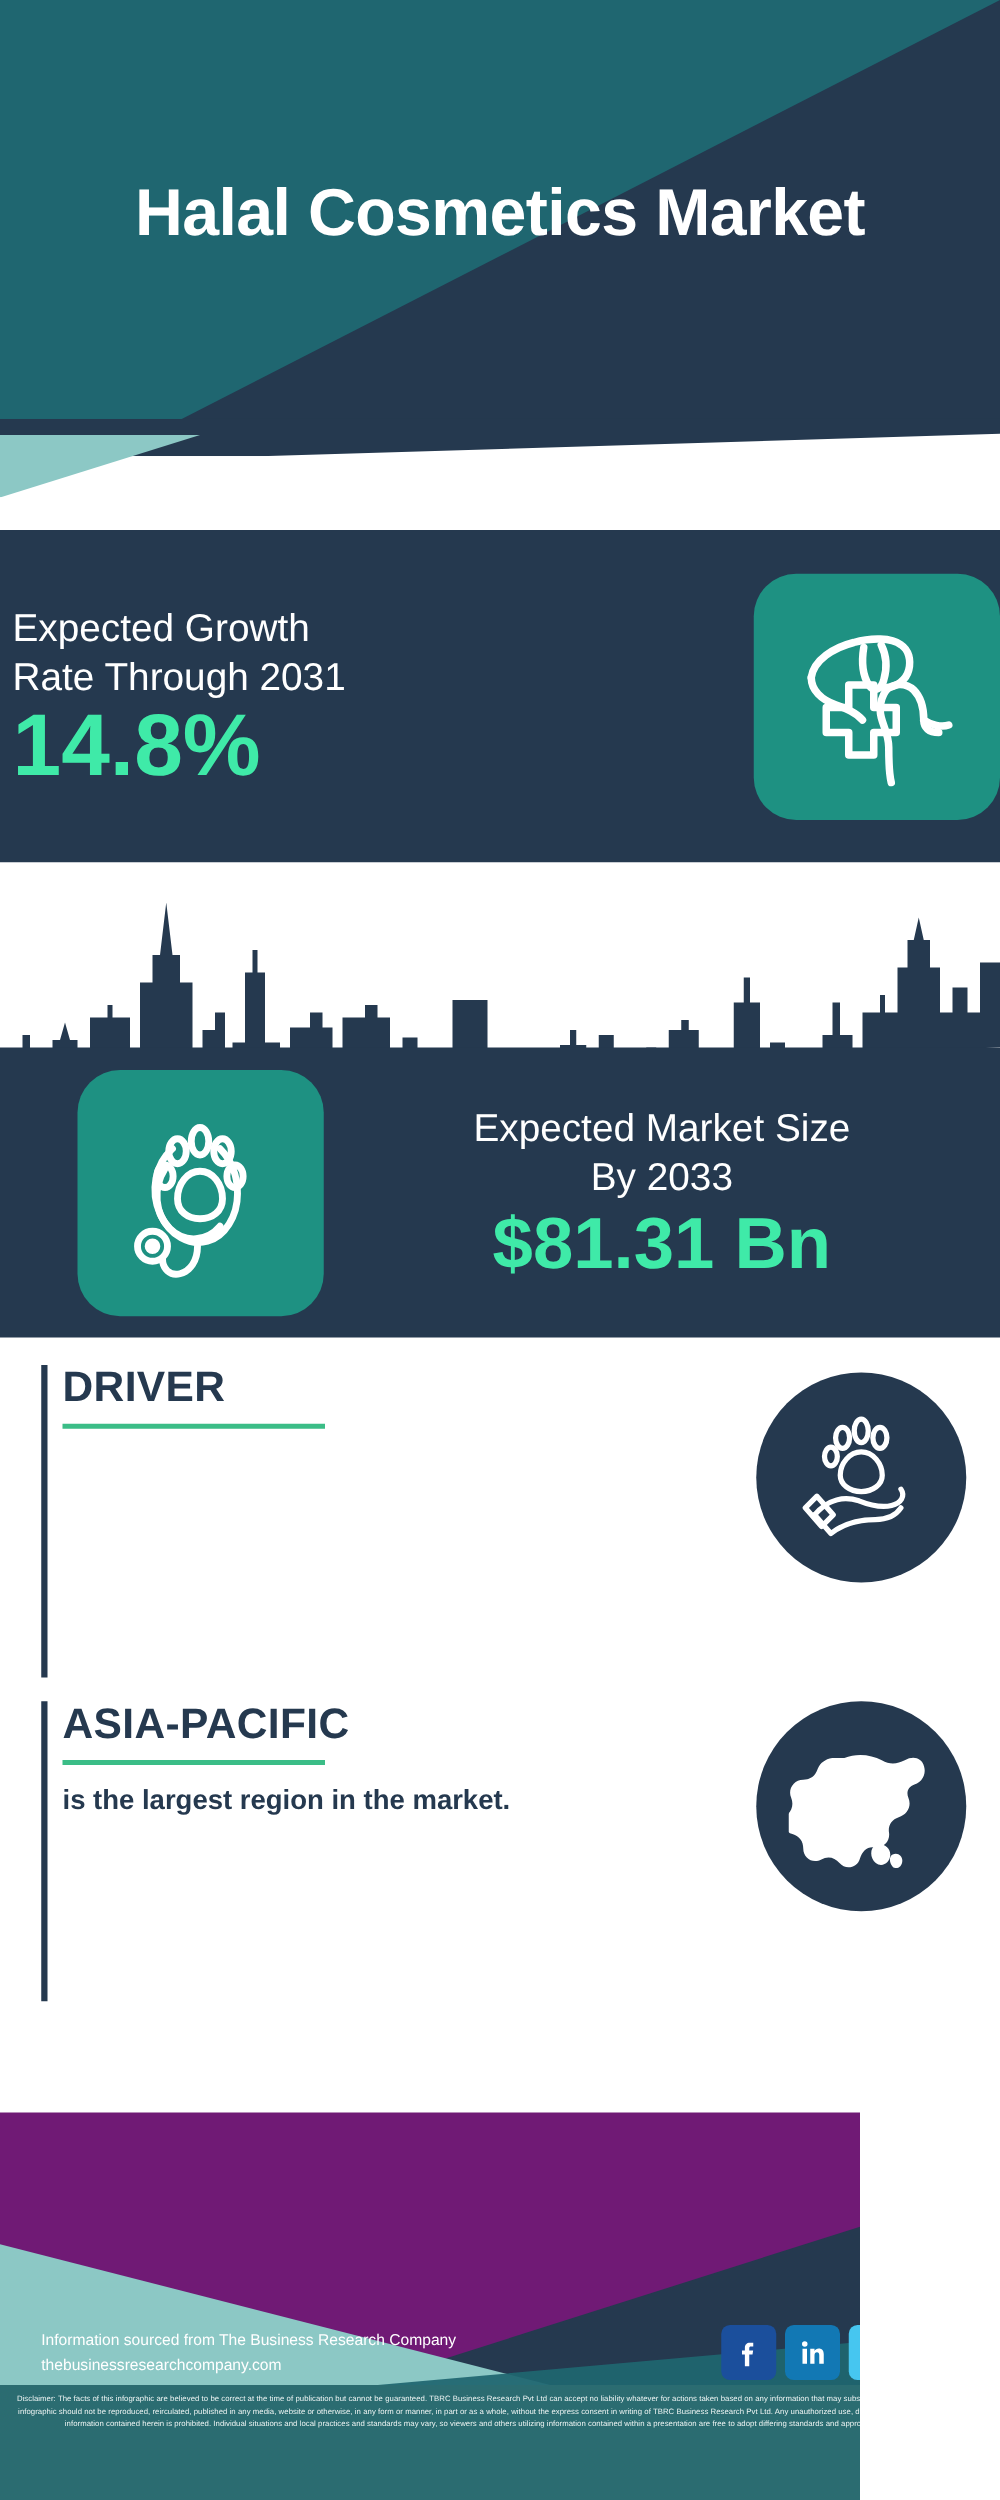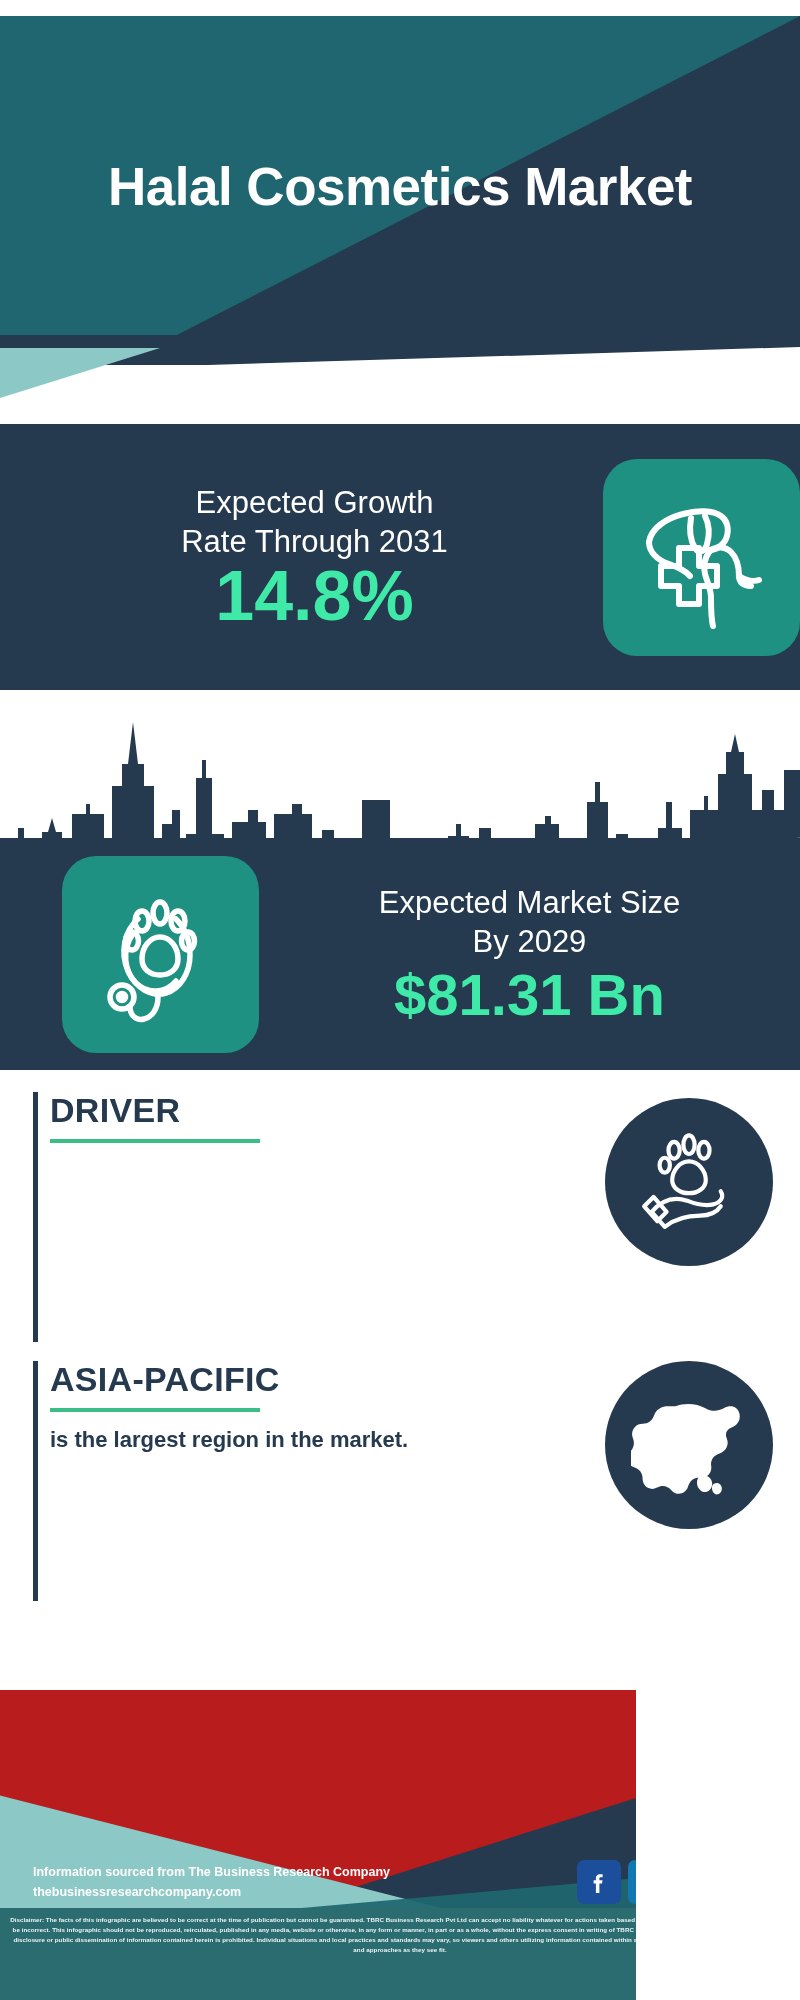"Halal Cosmetics Market" .header { top: 16px -> 0 }
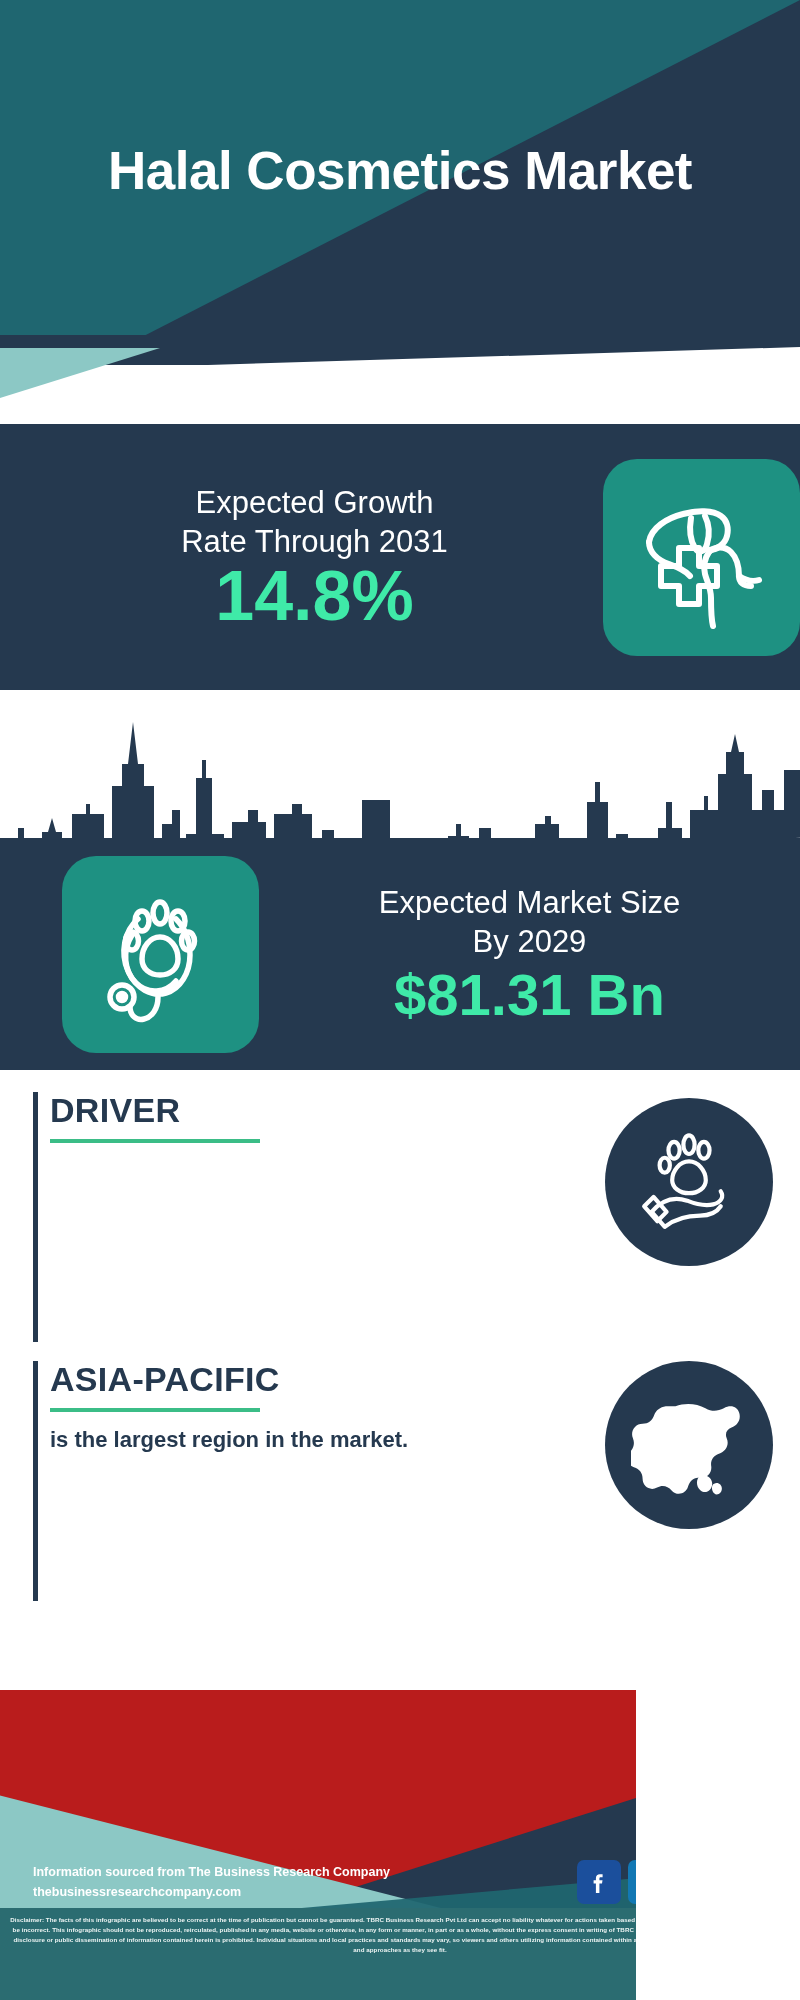"Expected Growth" .stat1-text { padding-left: 26px -> 10px; text-align: center -> left }
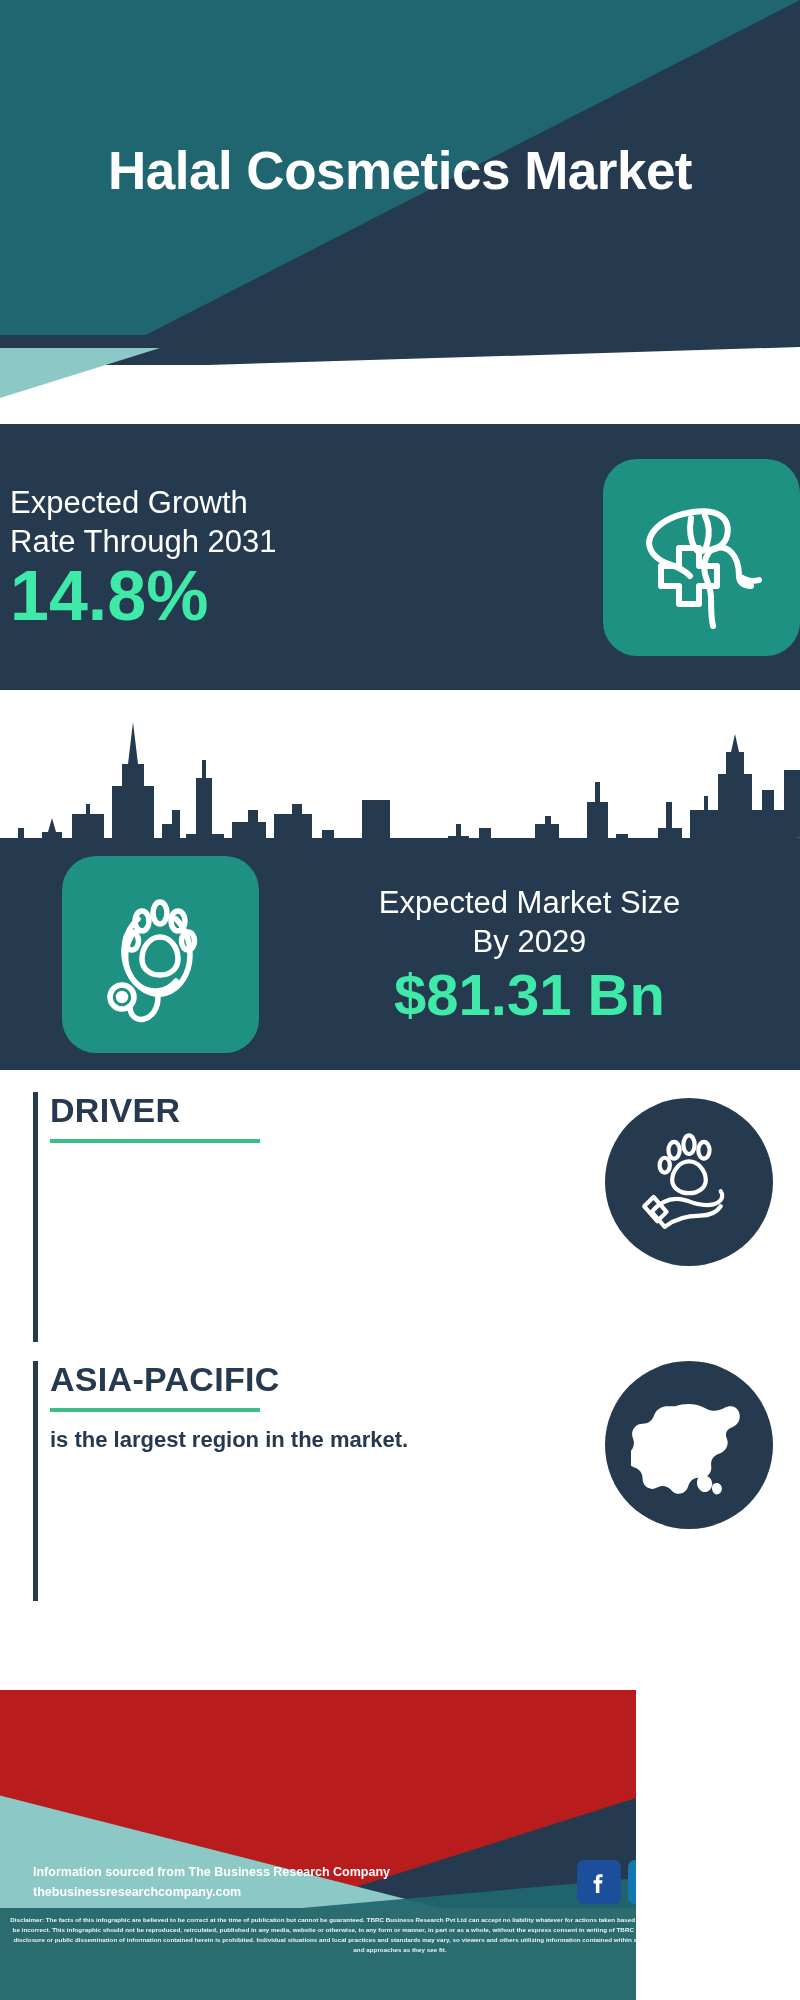"By 2029" div.stat2-label { text: 2029 -> 2033 }
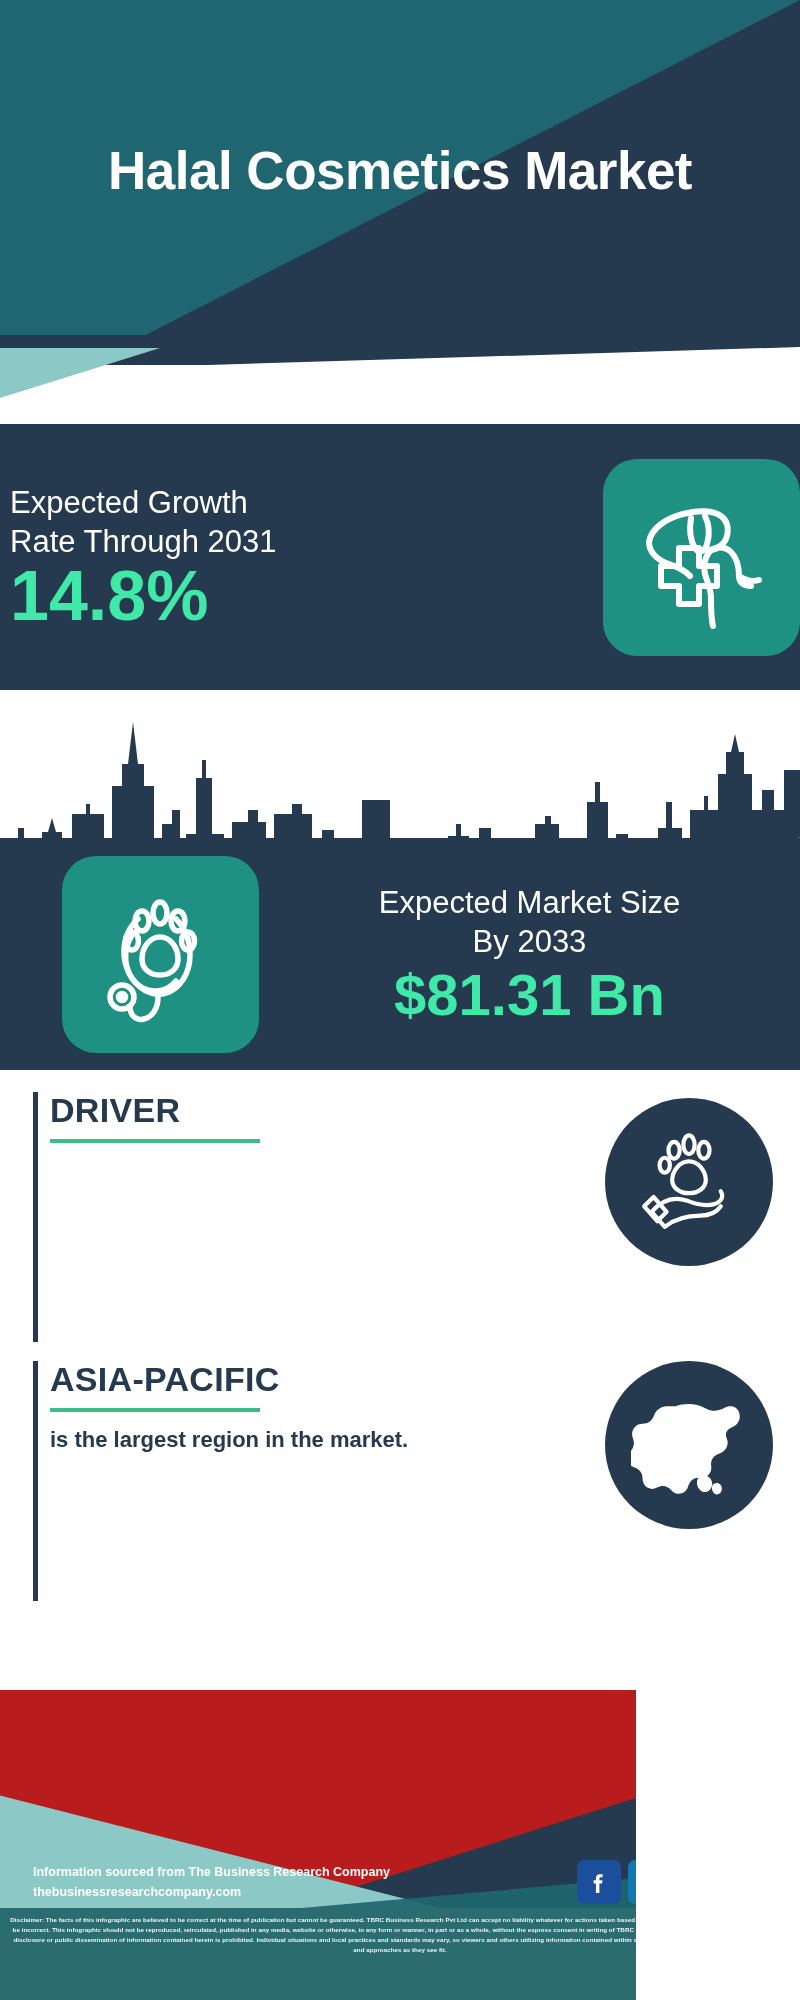"Information sourced from The Business" .footer { background: #b91c1c -> #701a75; font-weight: bold -> none; width: 636px -> 688px }
